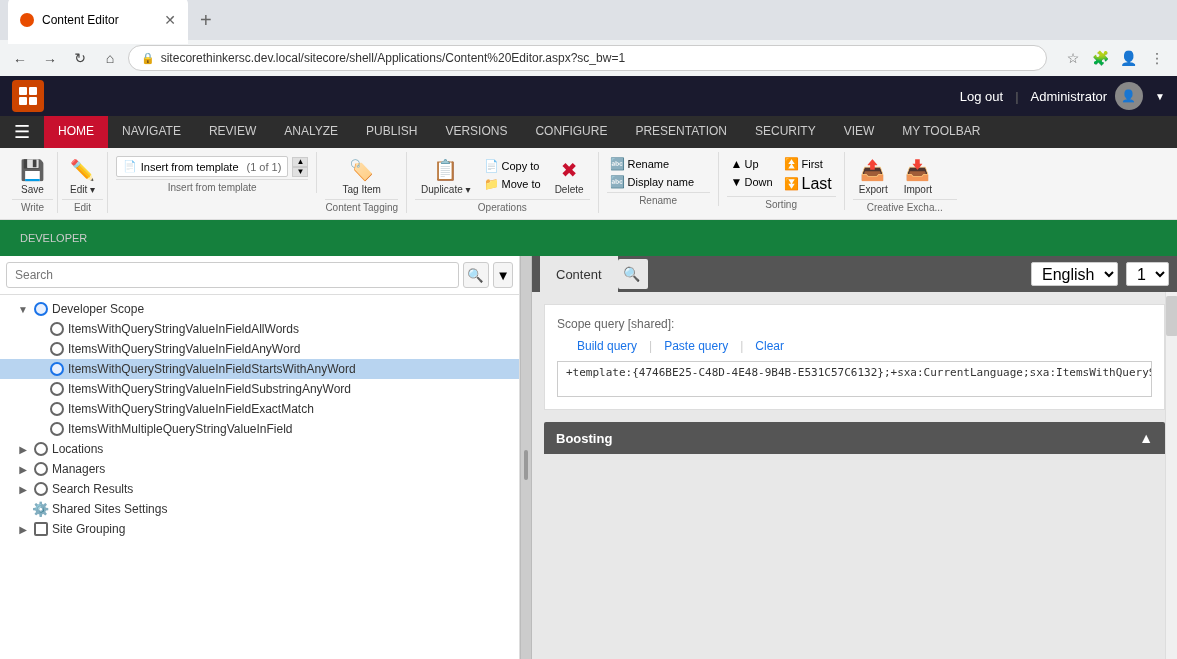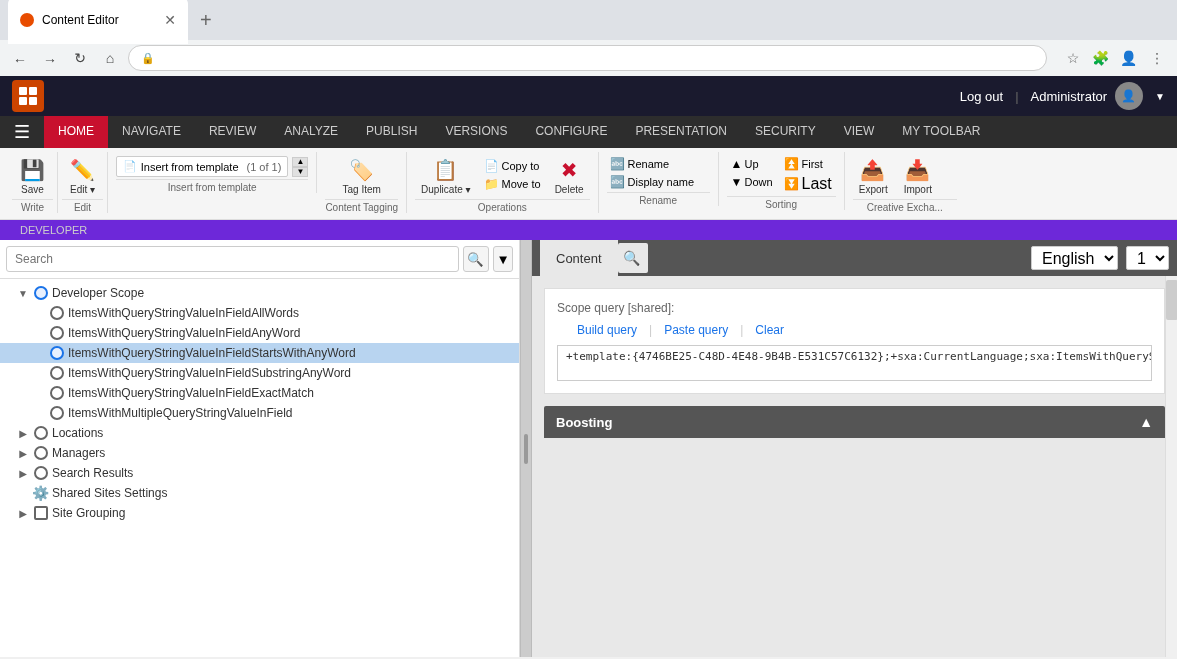"sitecorethinkersc.dev.local/sitecore/she" span { html: none -> <span>sitecorethinkersc.dev.local/sitecore/shell/Applications/Content%20Editor.aspx?sc_bw=1</span> }
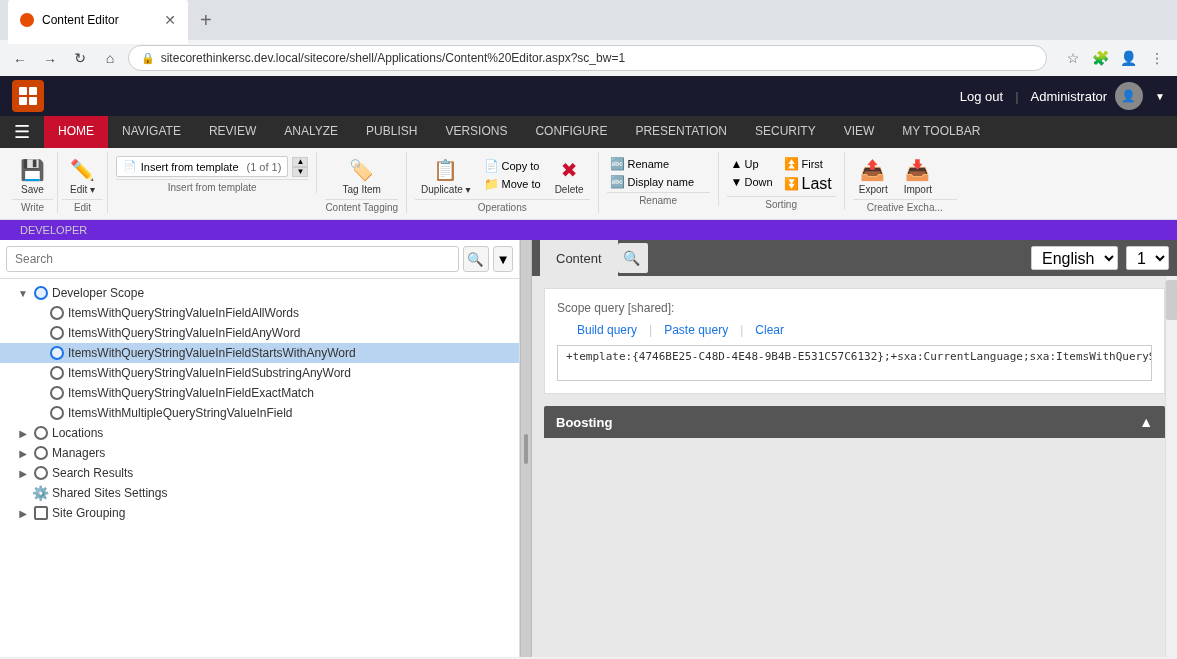"DEVELOPER" div { background: #6d28d9 -> #15803d; height: 20px -> 36px }
